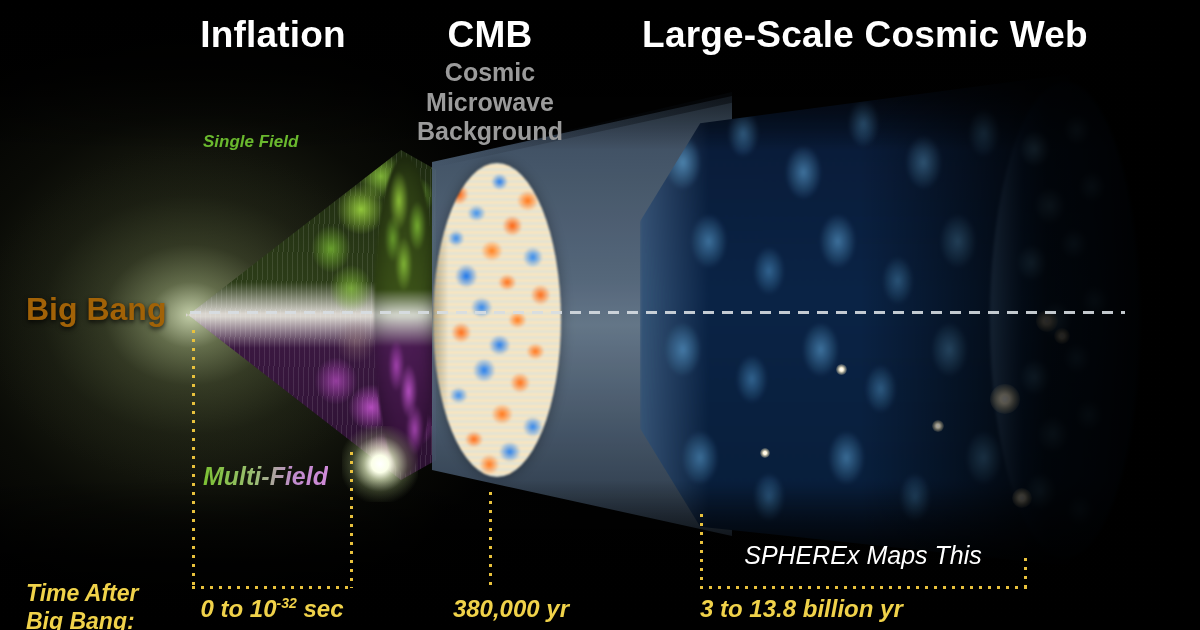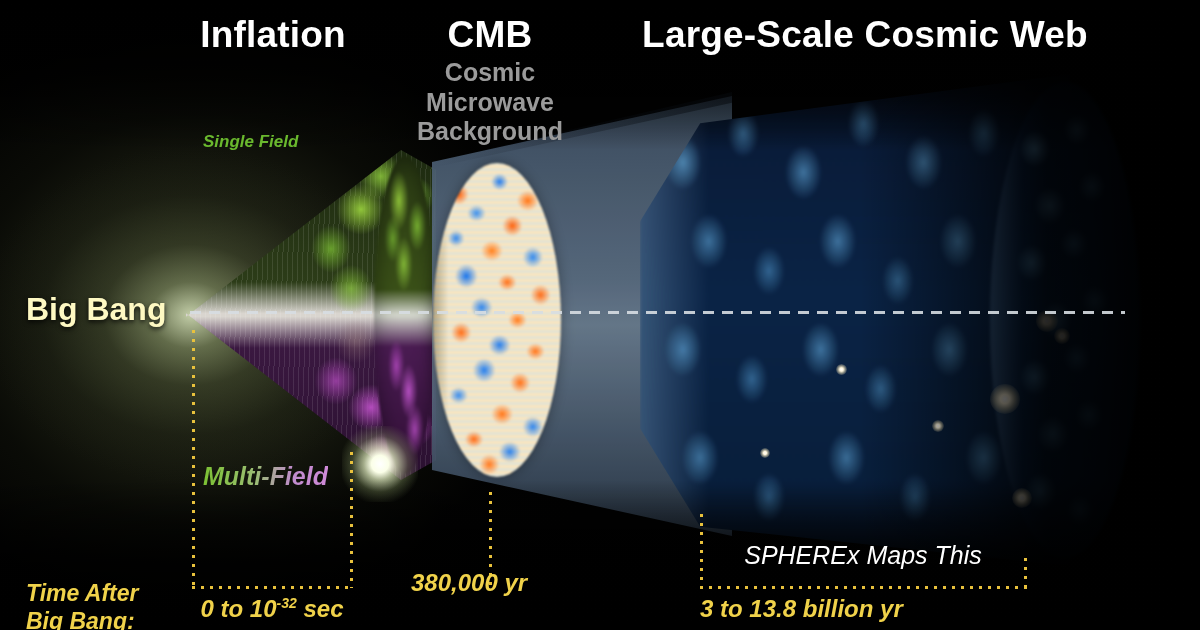"Big Bang" .bigbang { color: #fef9c3 -> #a16207 }
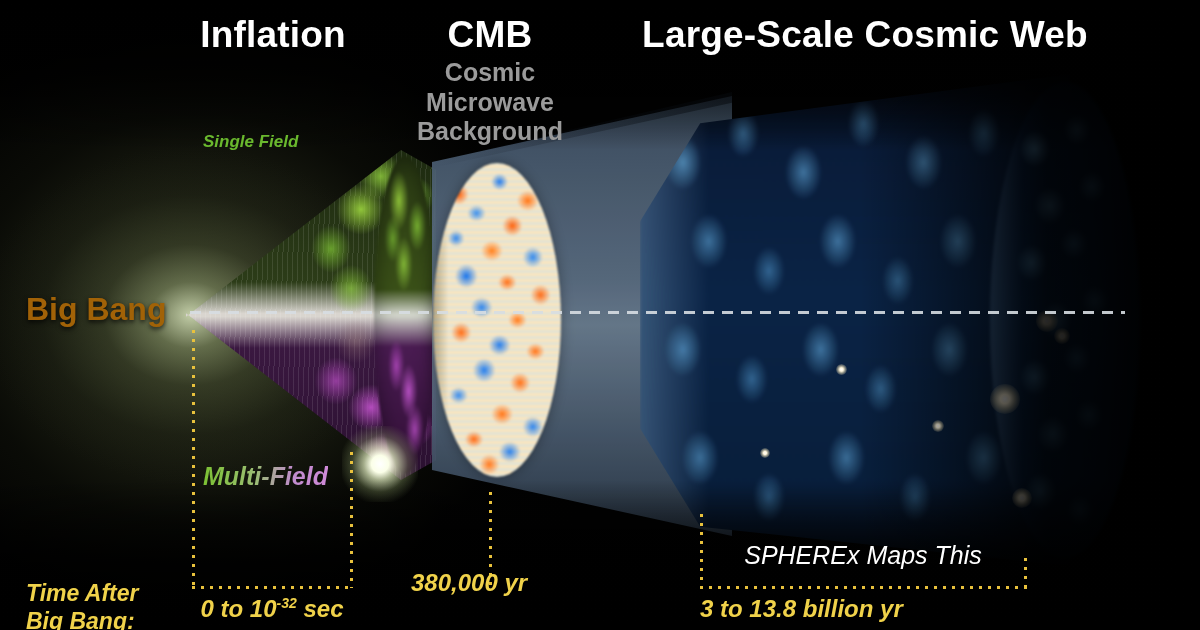"380,000 yr" .t-cmb { text-align: left -> right; top: 569px -> 595px }
